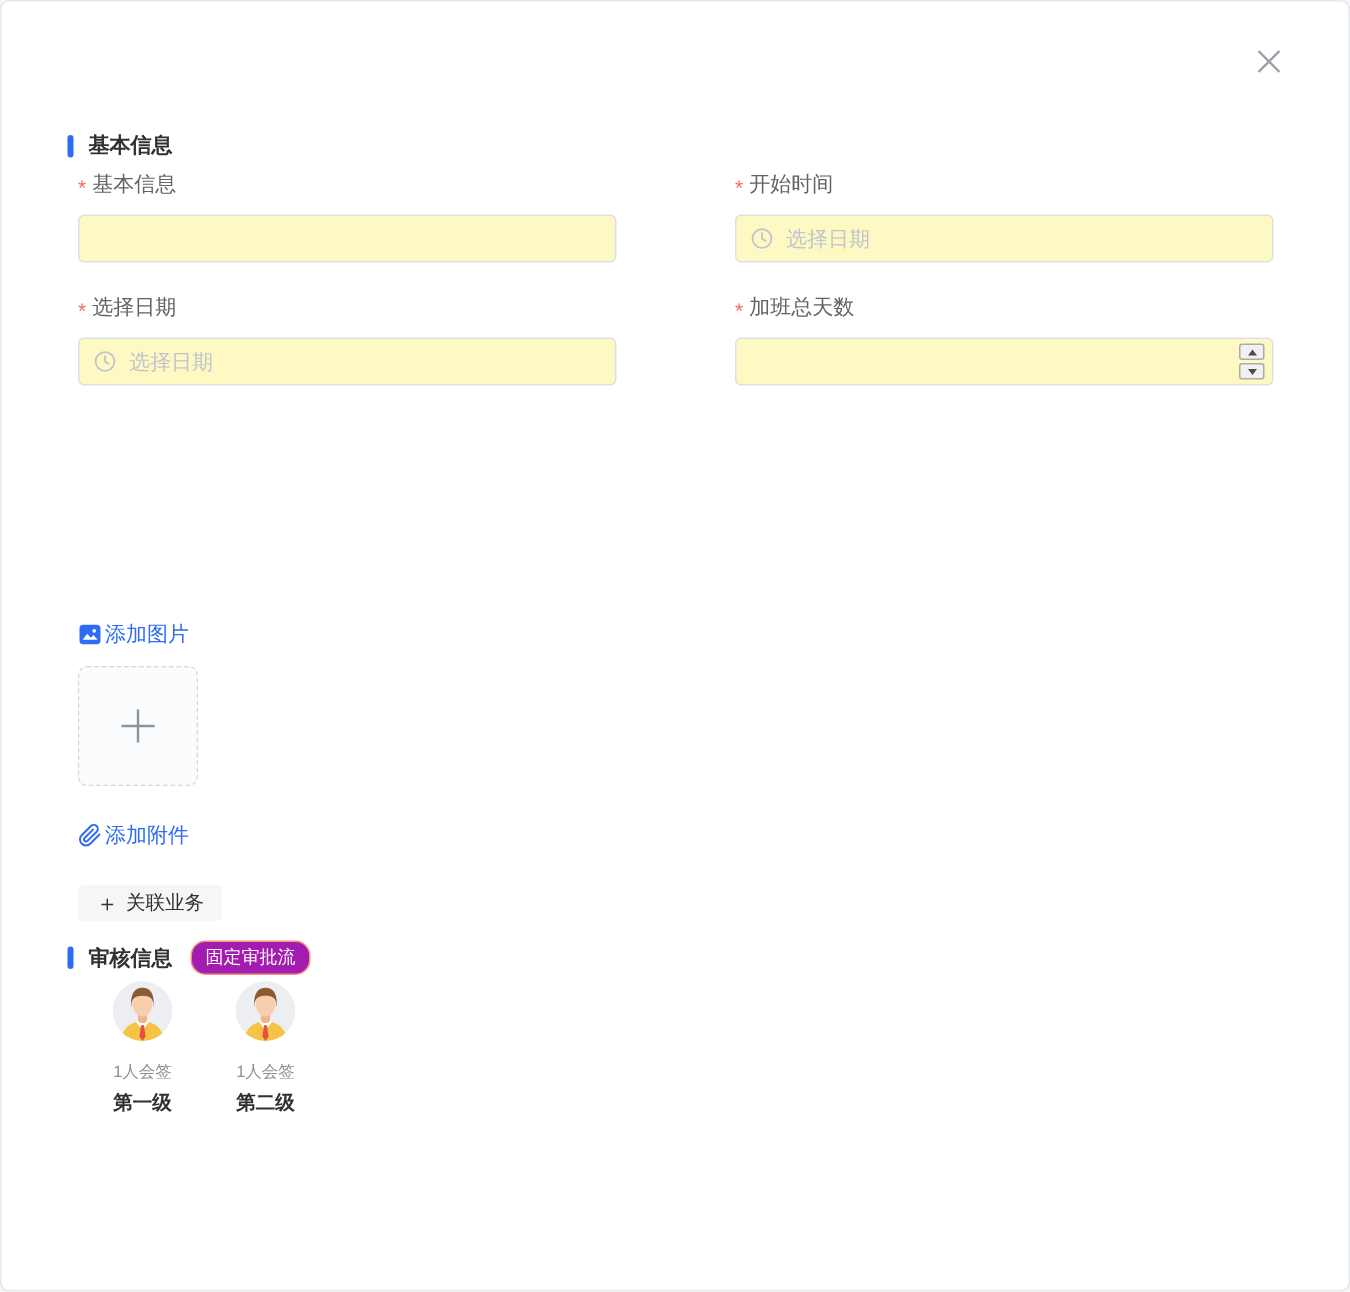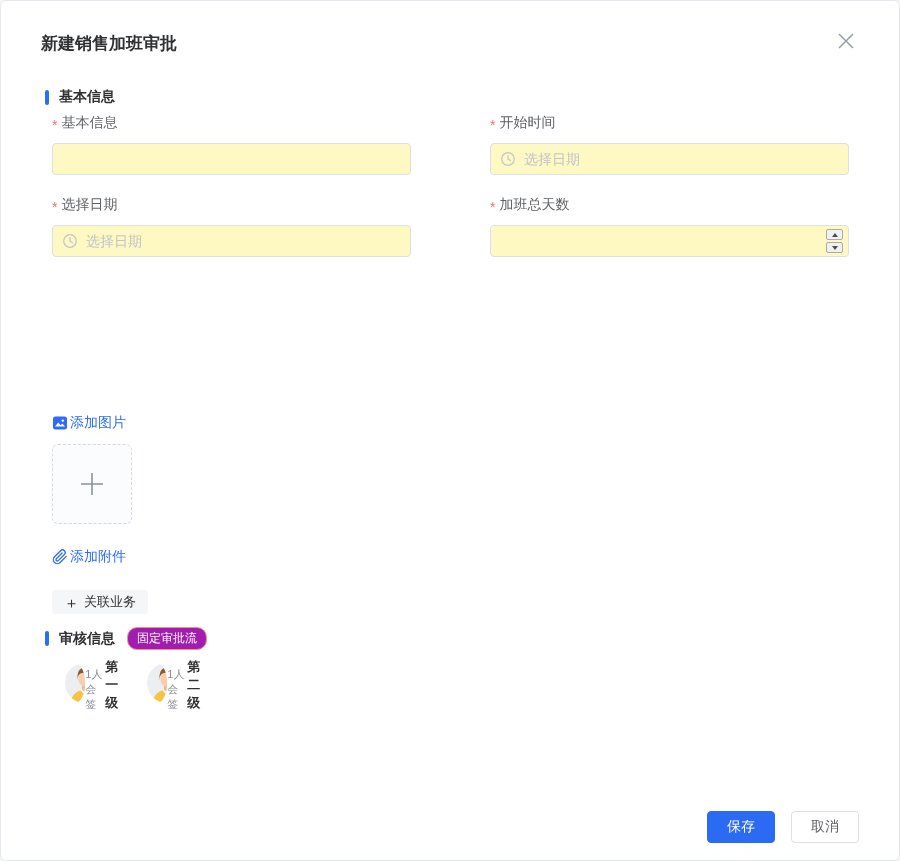"新建销售加班审批" div.dialog-title { html: <div>新建销售加班审批</div> -> none }
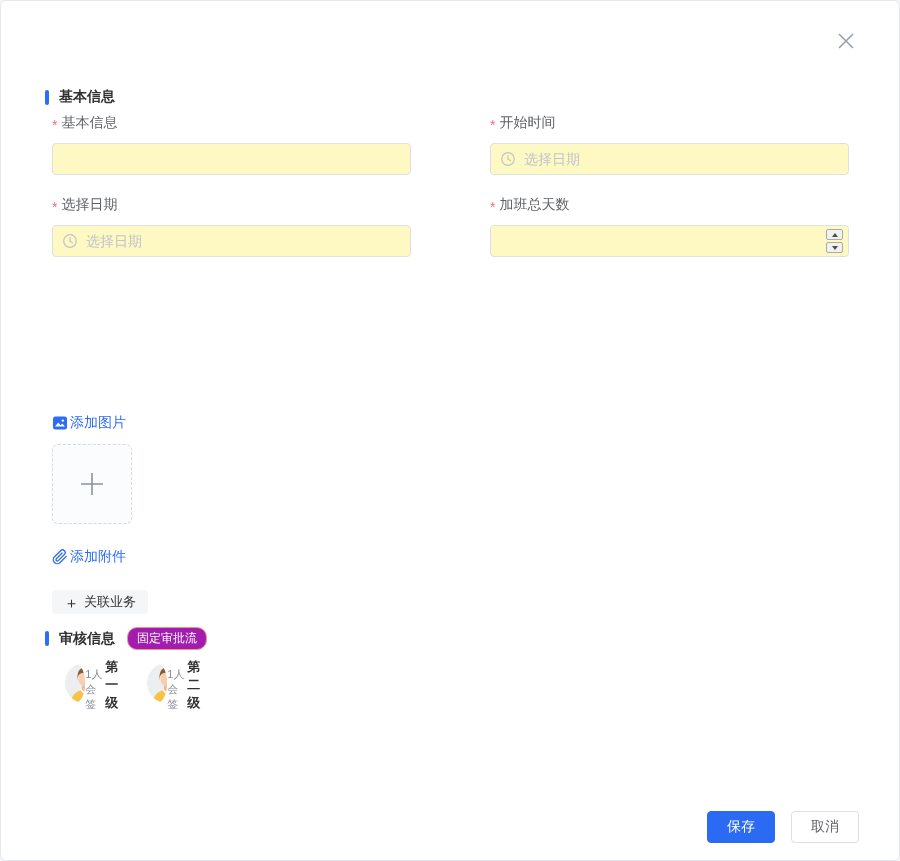"1人会签" .flow-step { flex-direction: row -> column }
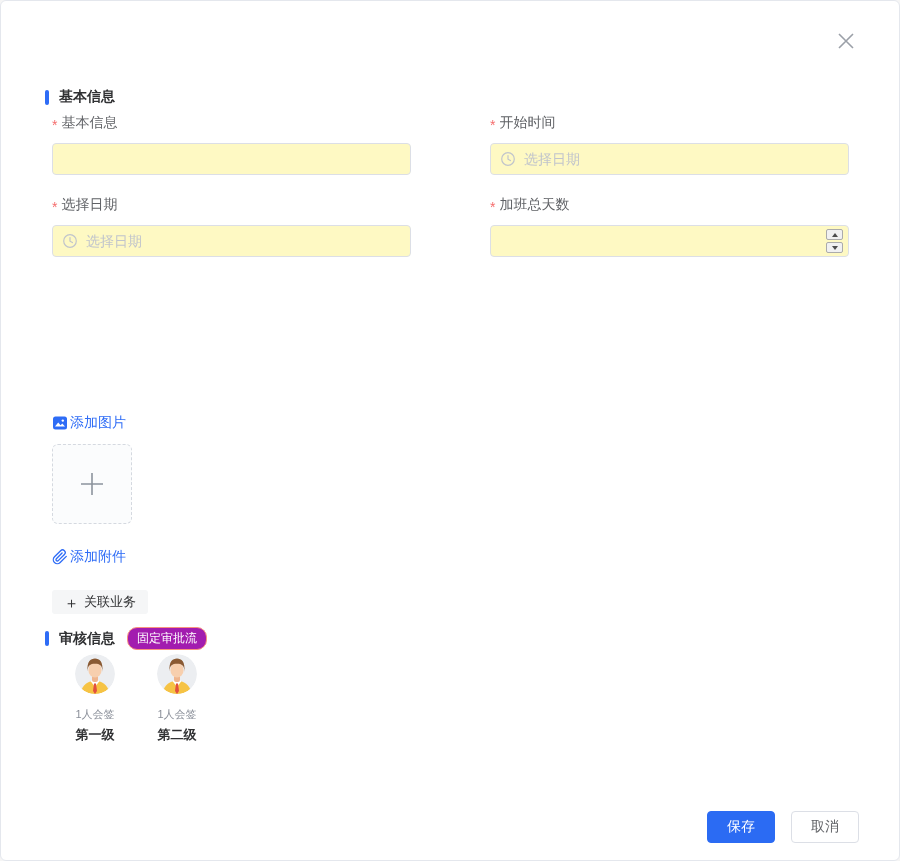"保存" div.footer { html: <div> <button>保存</button> <button>取消</button> </div> -> none }
